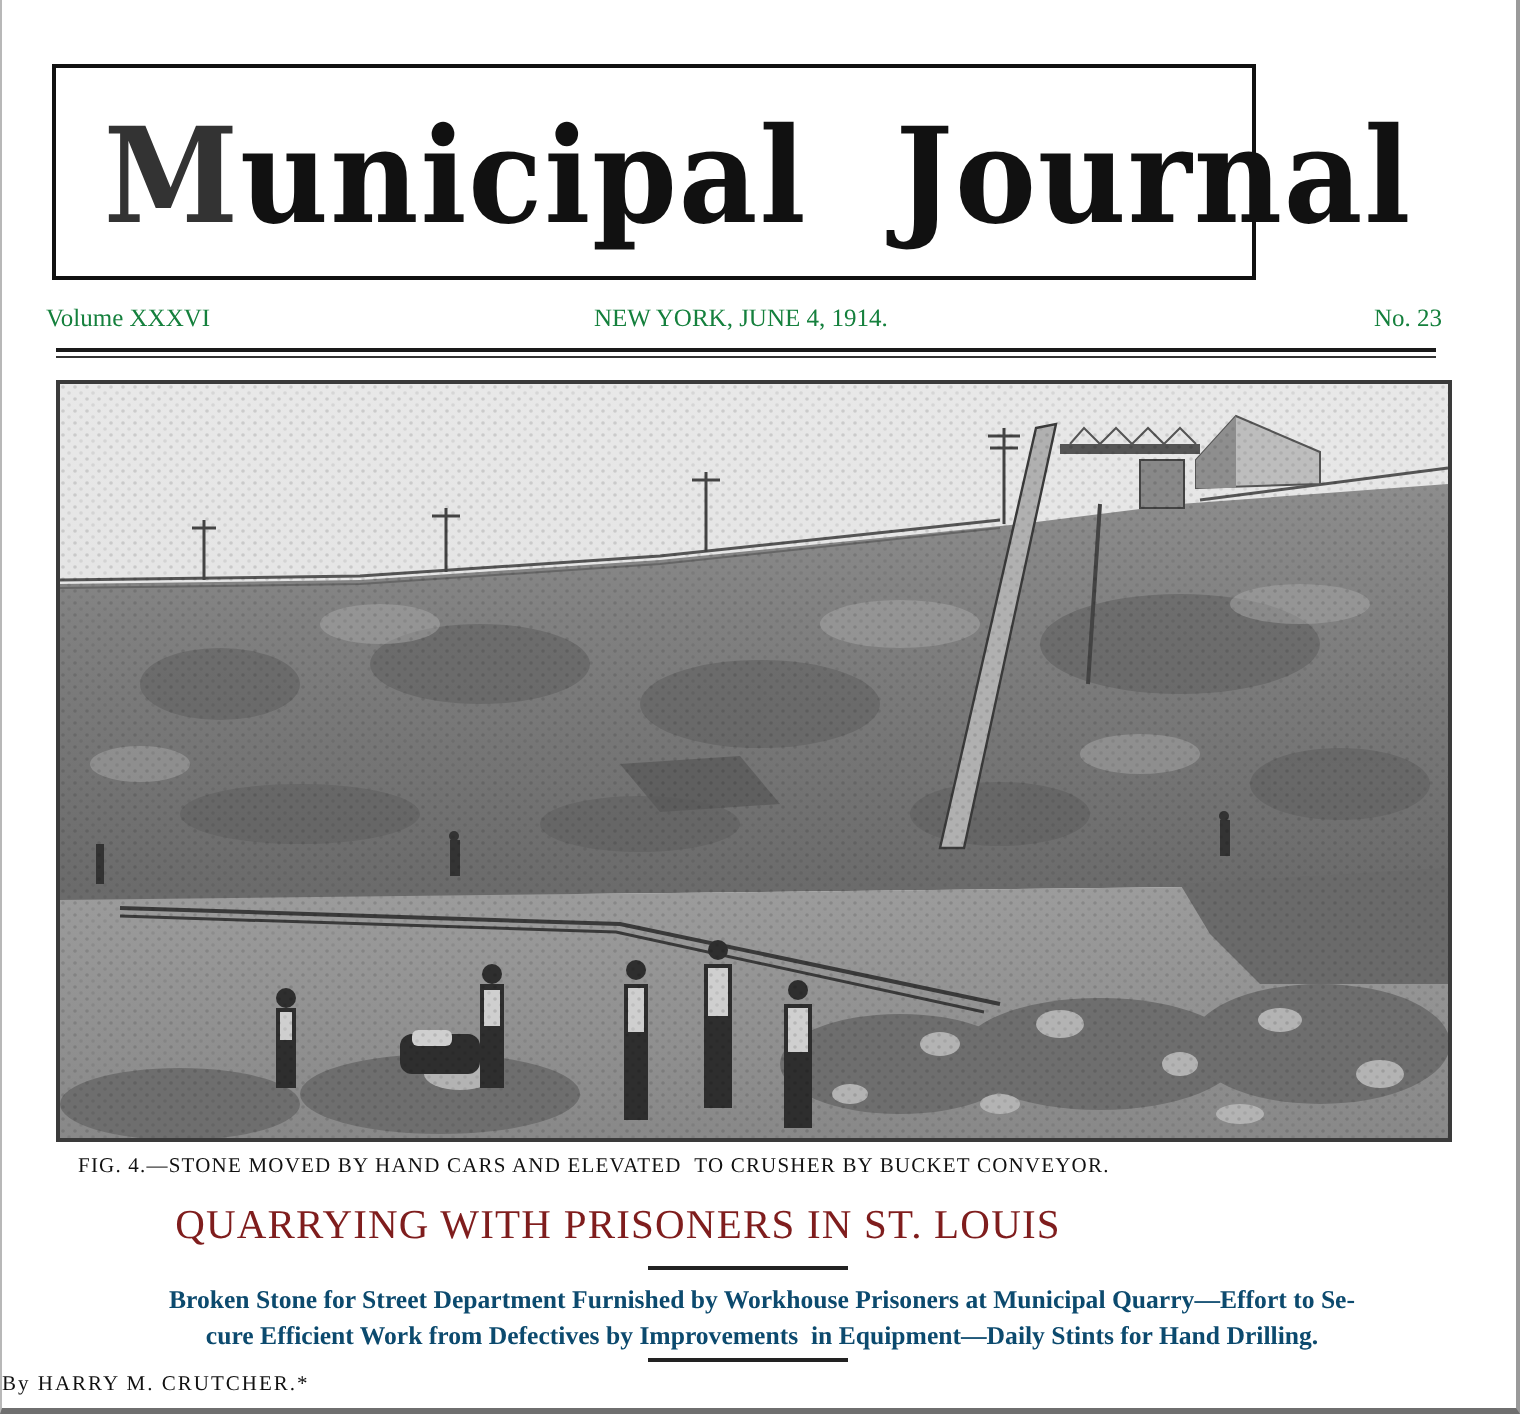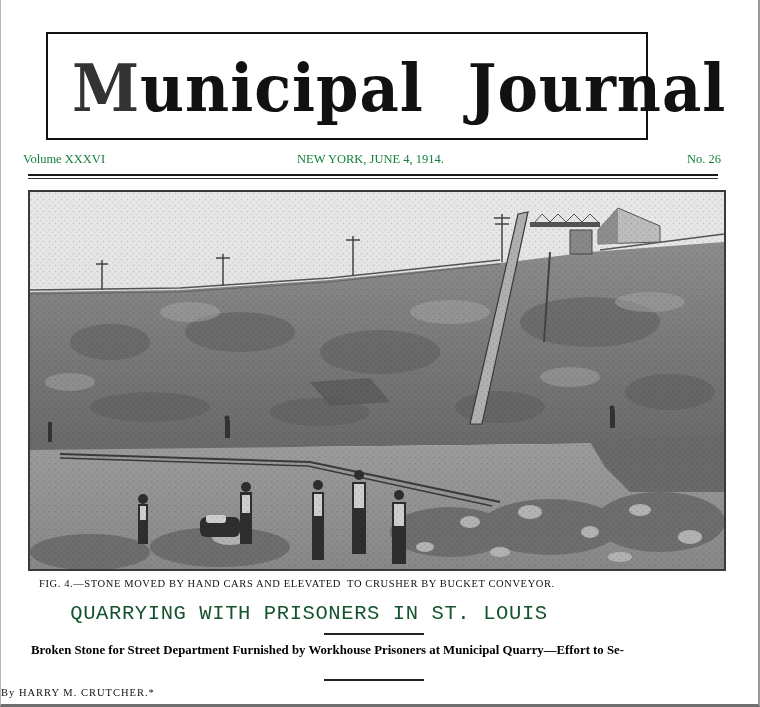"Municipal Journal" .masthead-box { margin-left: 20px -> none }
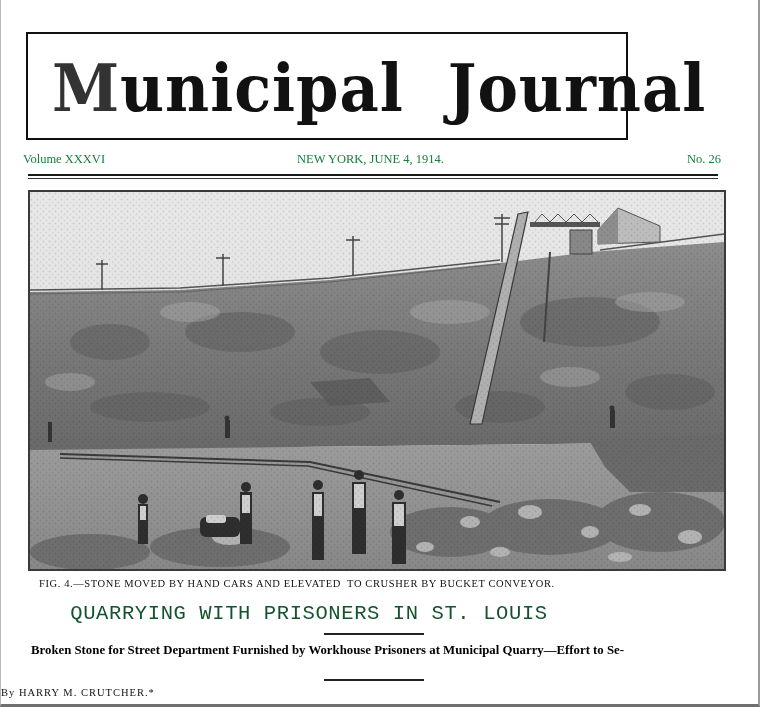"No. 26" span.no { text: 26 -> 23 }
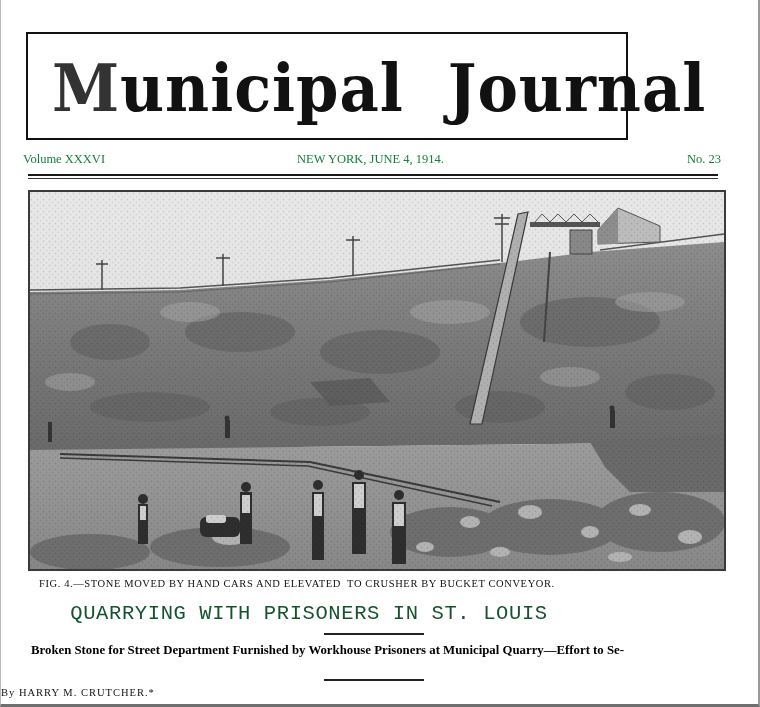"QUARRYING WITH PRISONERS IN ST." .article-title { color: #14532d -> #7f1d1d; font-family: Liberation Mono, monospace -> Liberation Serif, serif }
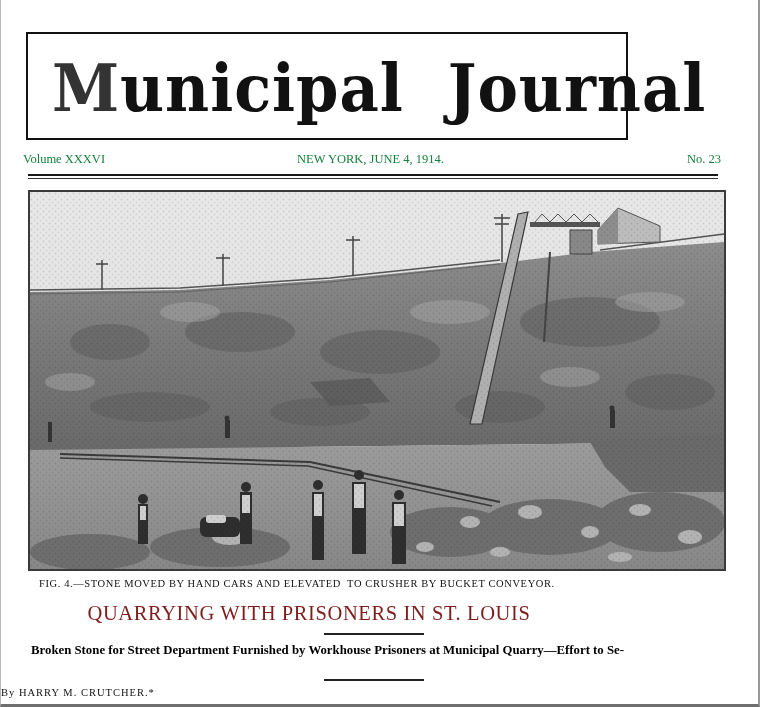"Broken Stone for Street Department" .deck { color: #000000 -> #0c4a6e; text-align: none -> center }
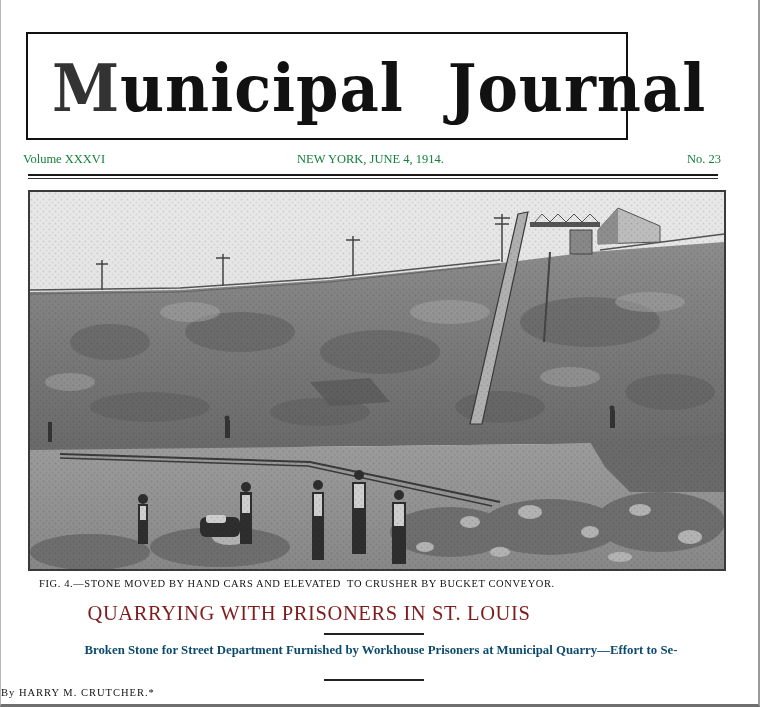"cure Efficient Work from Defectives" div { html: none -> <div>cure Efficient Work from Defectives by Improvements in Equipment—Daily Stints for Hand Drilling.</div> }
